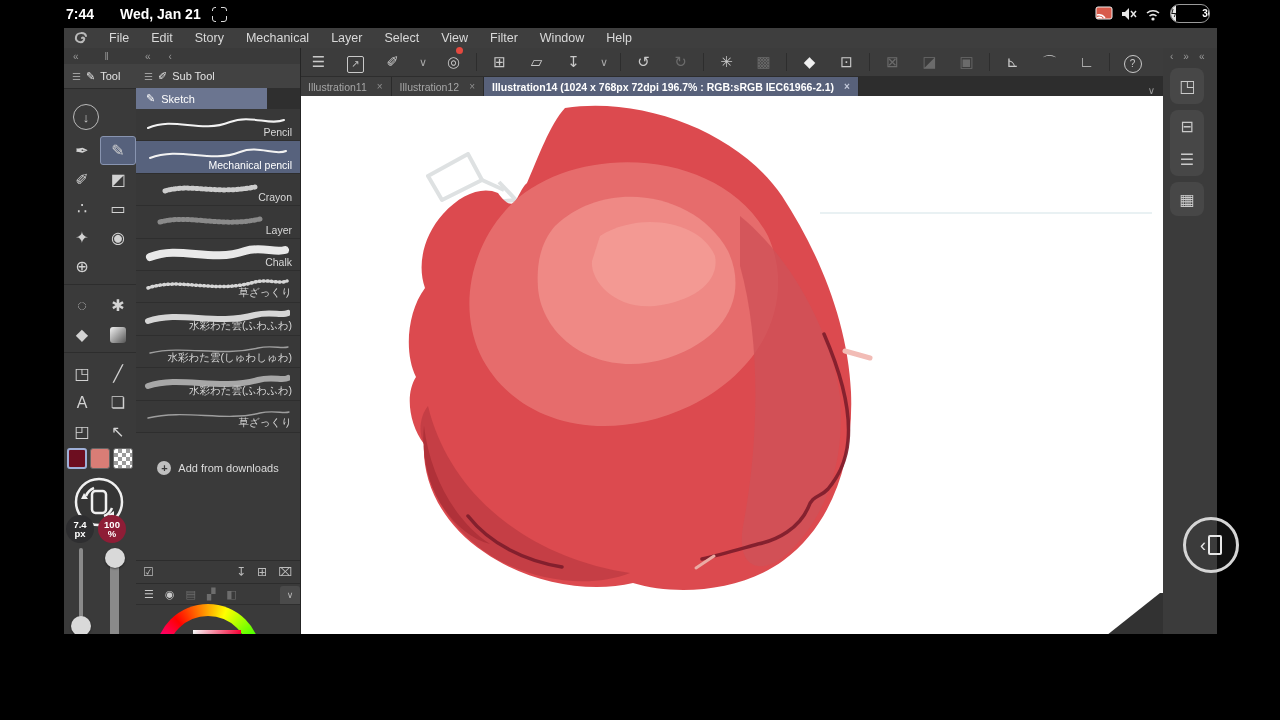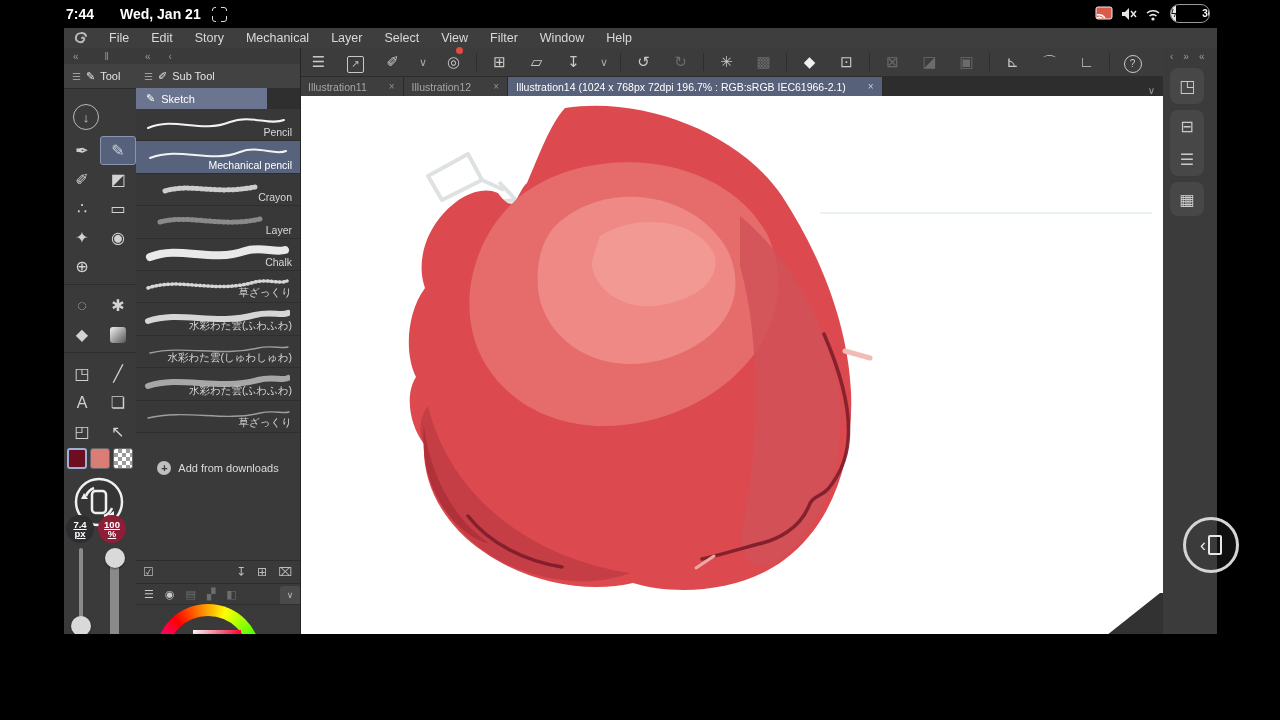"Illustration11" .tab { gap: 22px -> 10px }
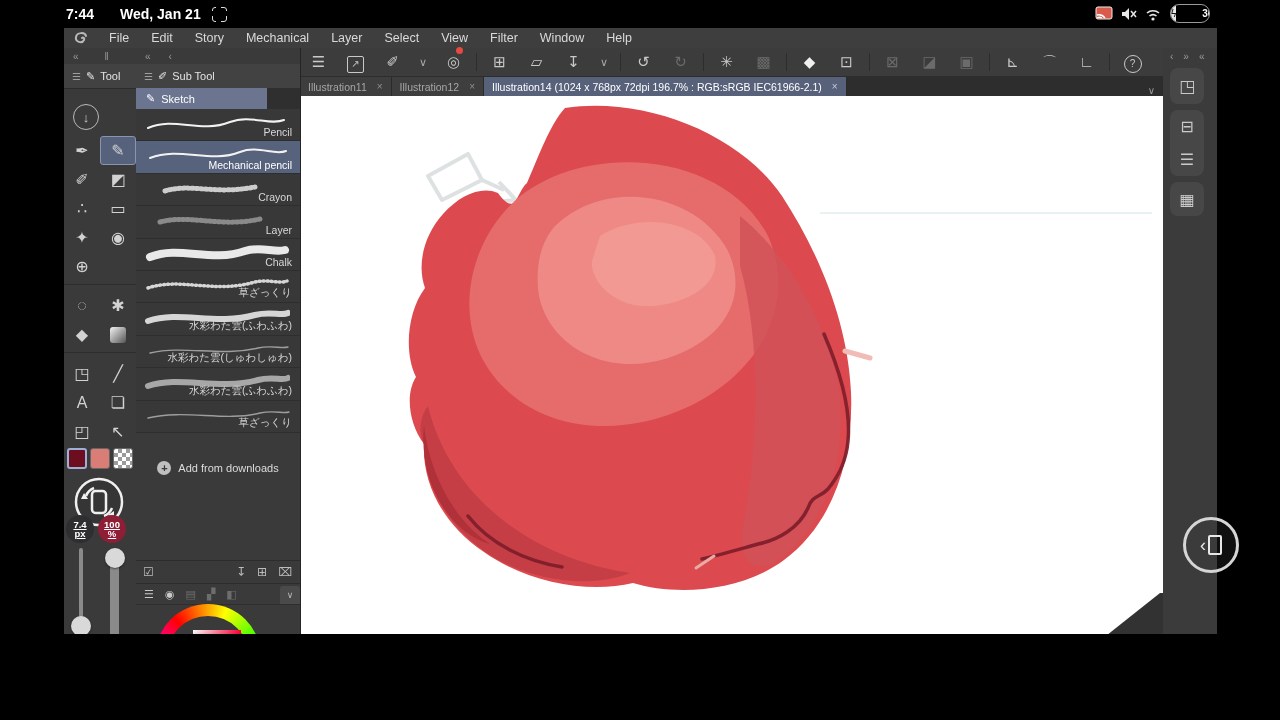"Illustration14 (1024 x 768px 72dpi" .tab.active { font-weight: normal -> bold }
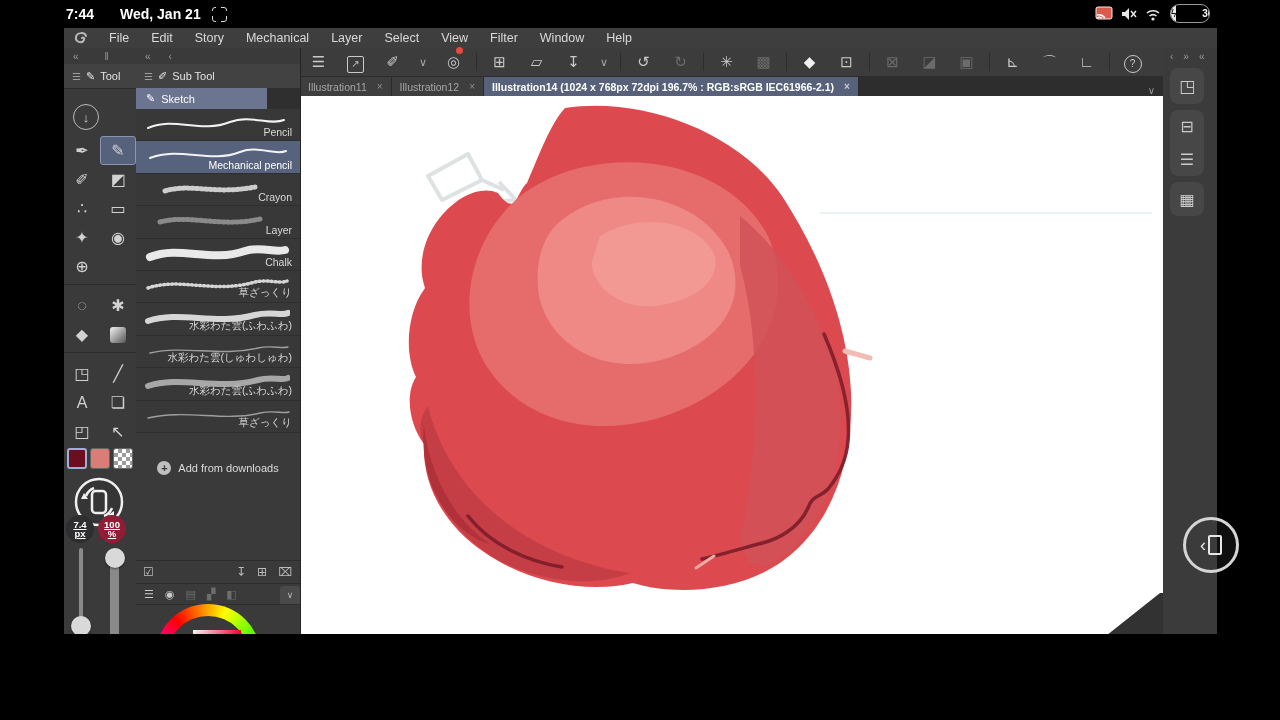"7.4" .badge { text-decoration: underline -> none }
